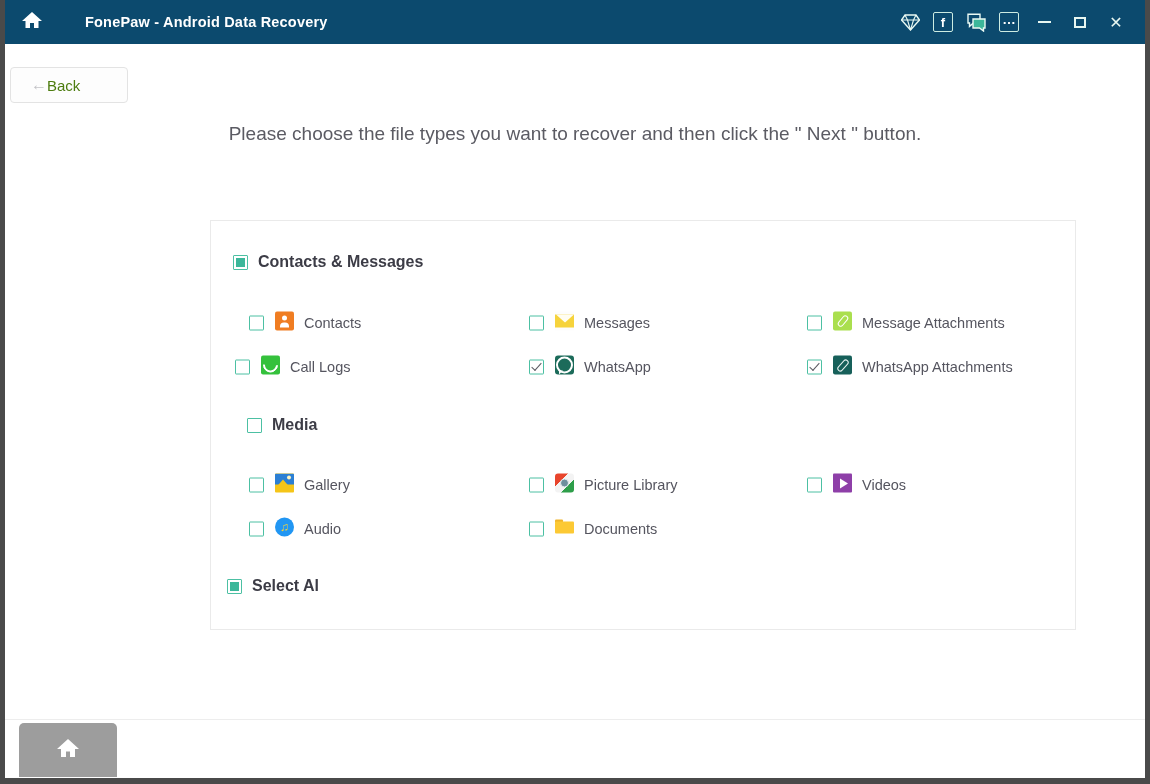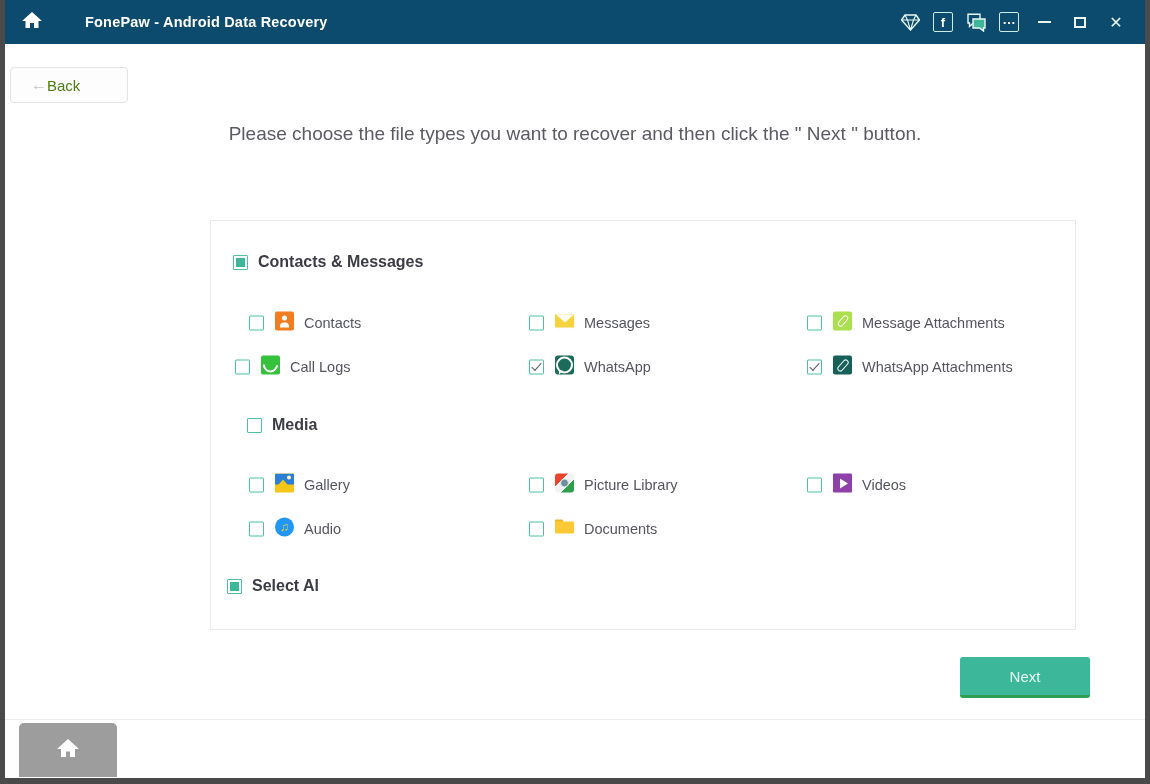"Next" div.next-btn { html: <div> <span>Next</span> </div> -> none }
